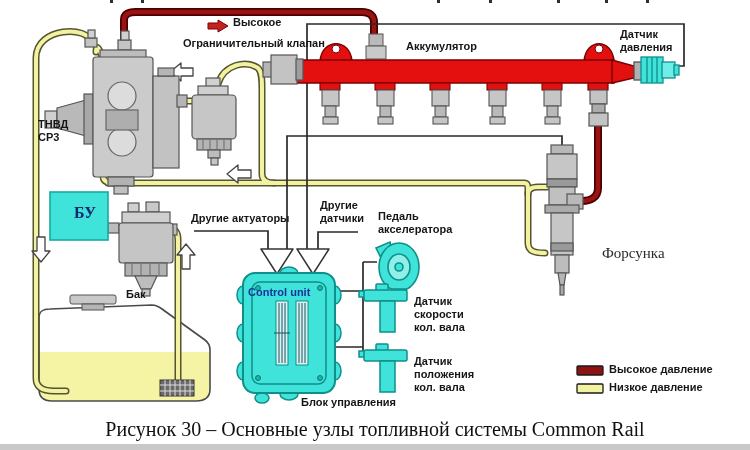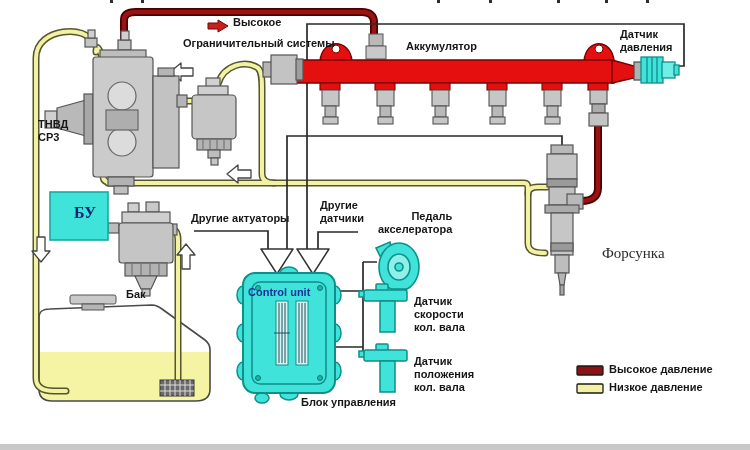"Ограничительный системы" div.lbl { text: системы -> клапан }
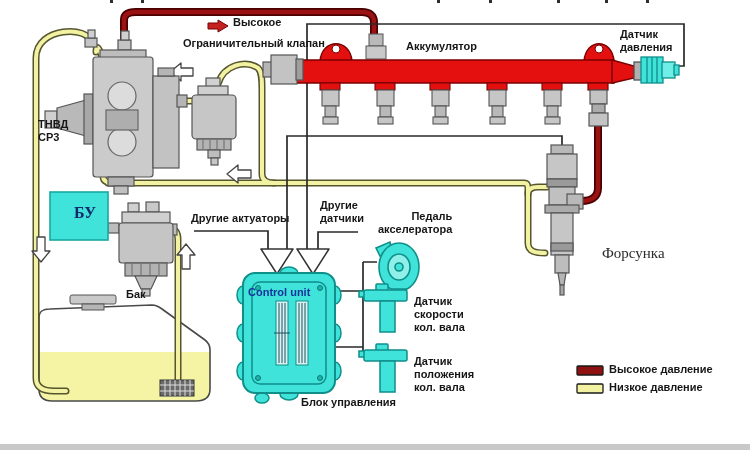"Педаль" div.lbl { text-align: right -> none }
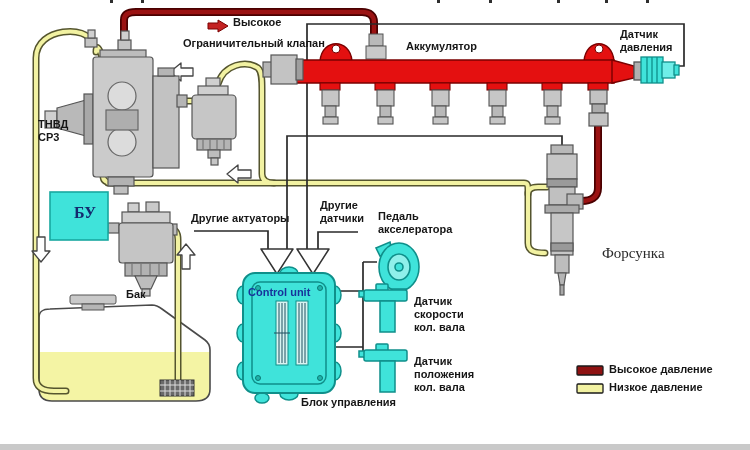"Рисунок 30 – Основные узлы" div.caption { html: none -> <div>Рисунок 30 – Основные узлы топливной системы Common Rail</div> }
